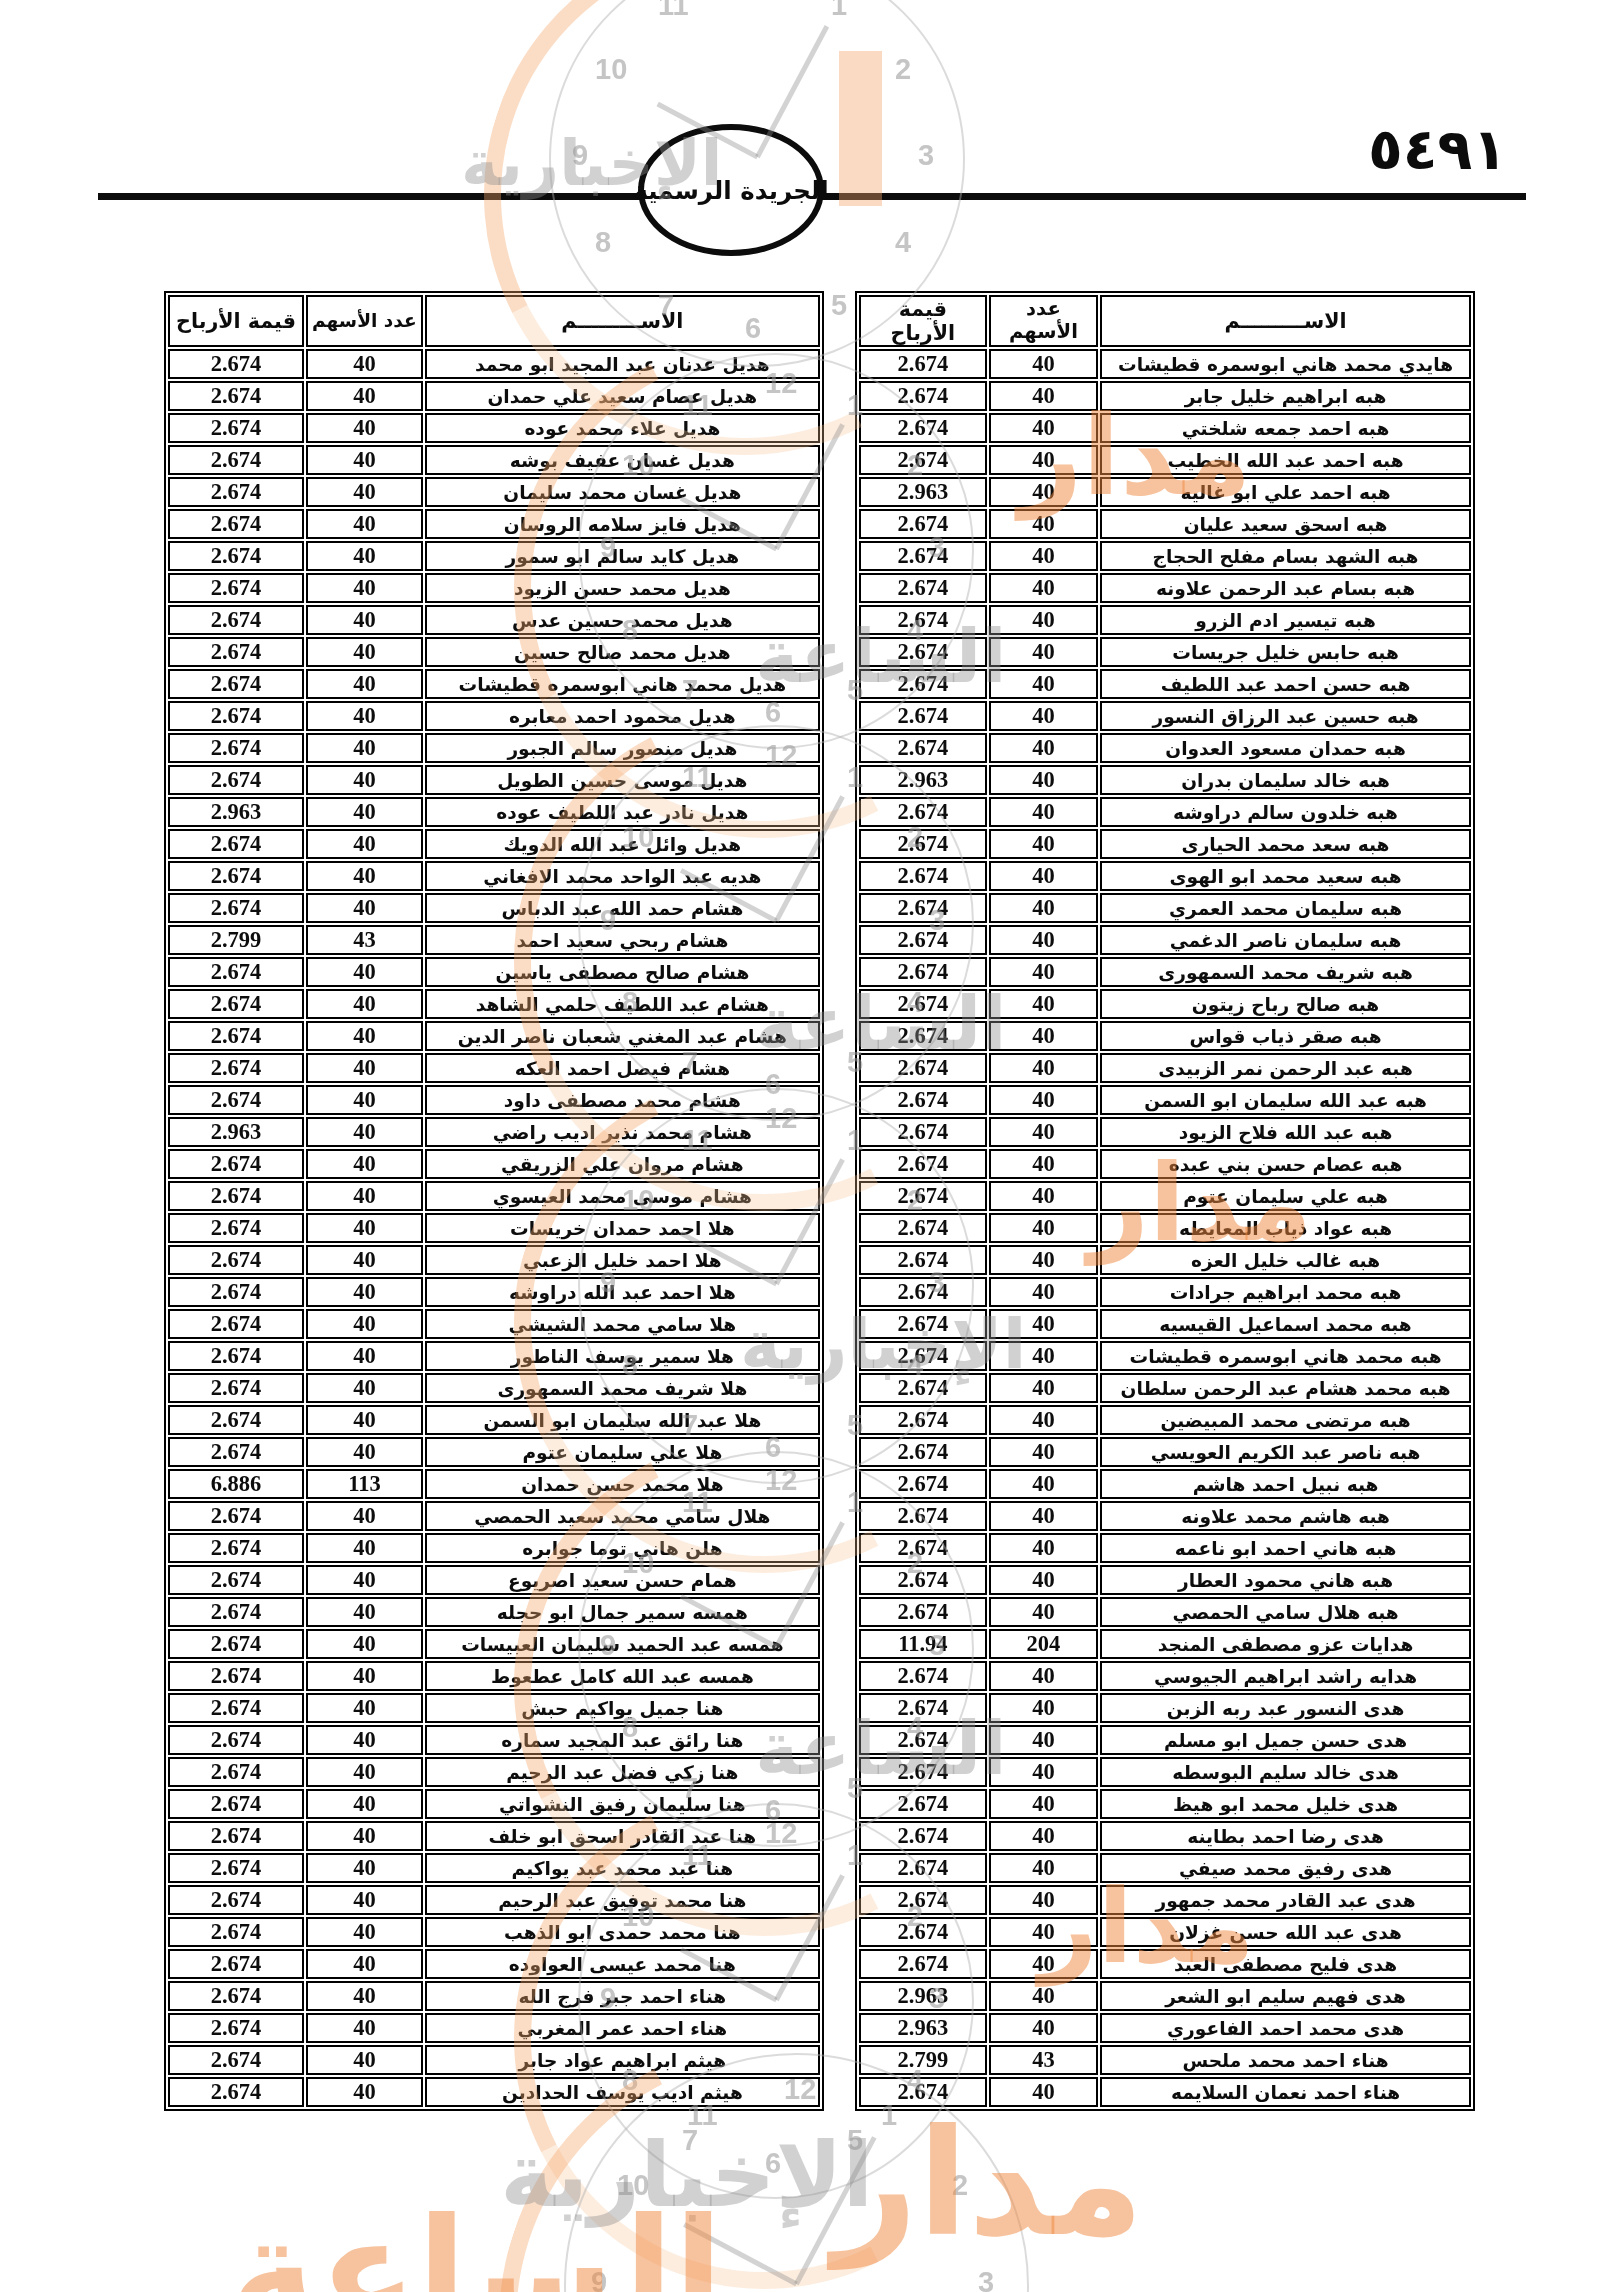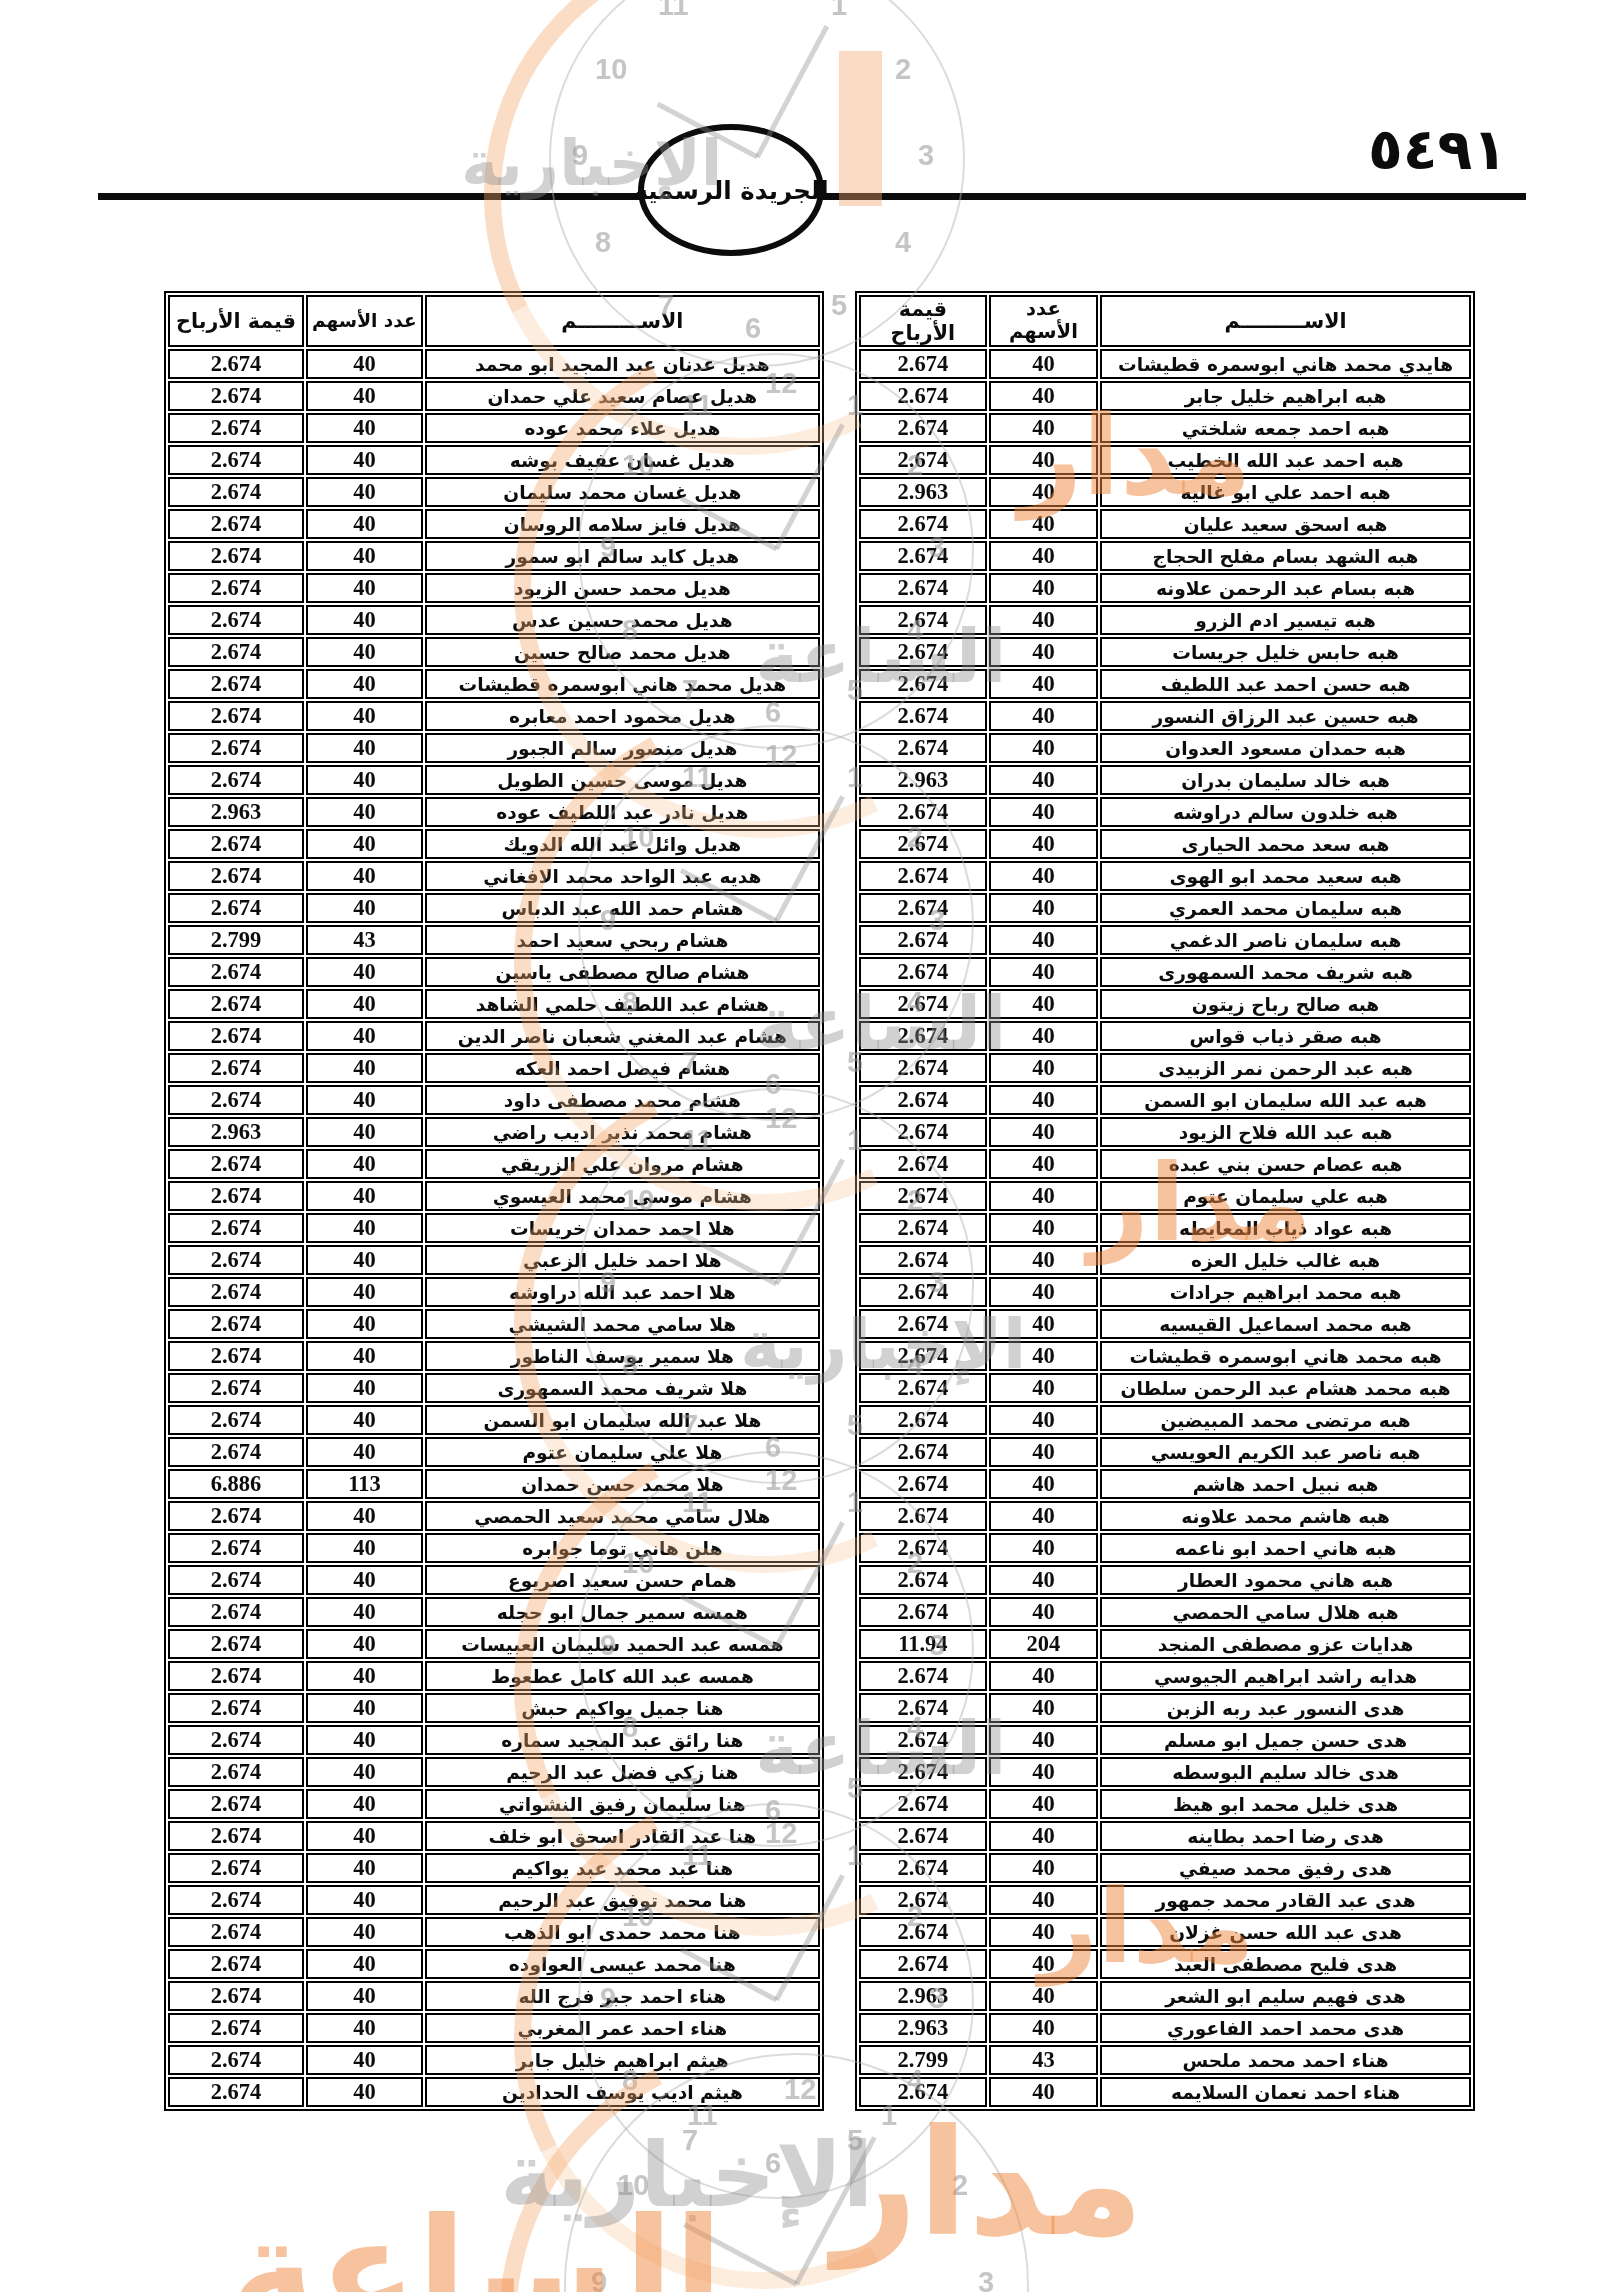"هيثم ابراهيم خليل جابر" td.name { text: خليل -> عواد }
